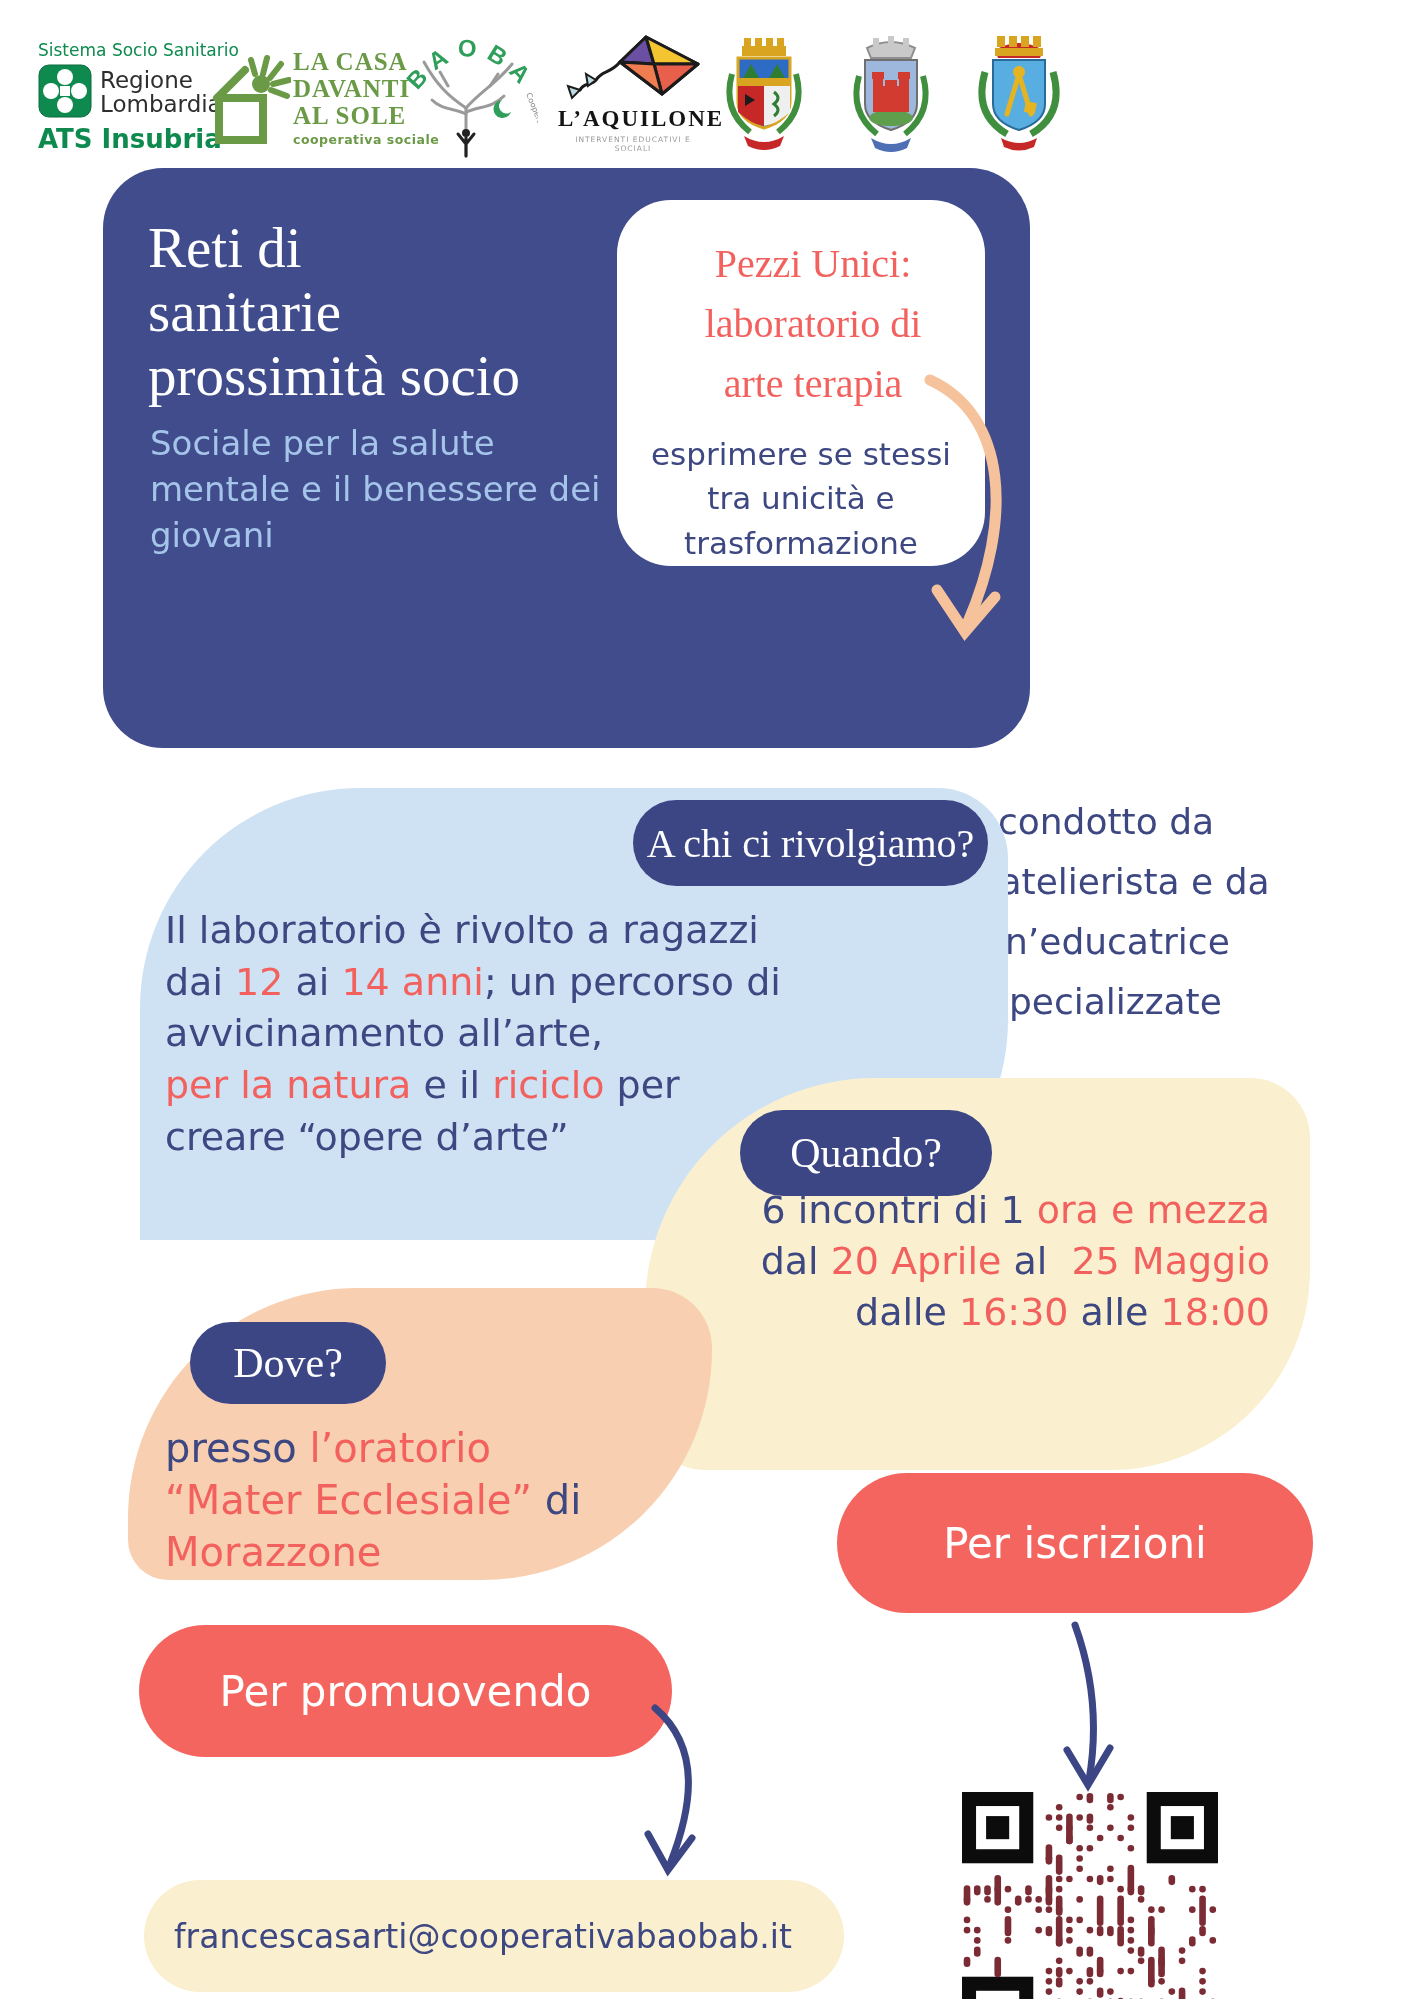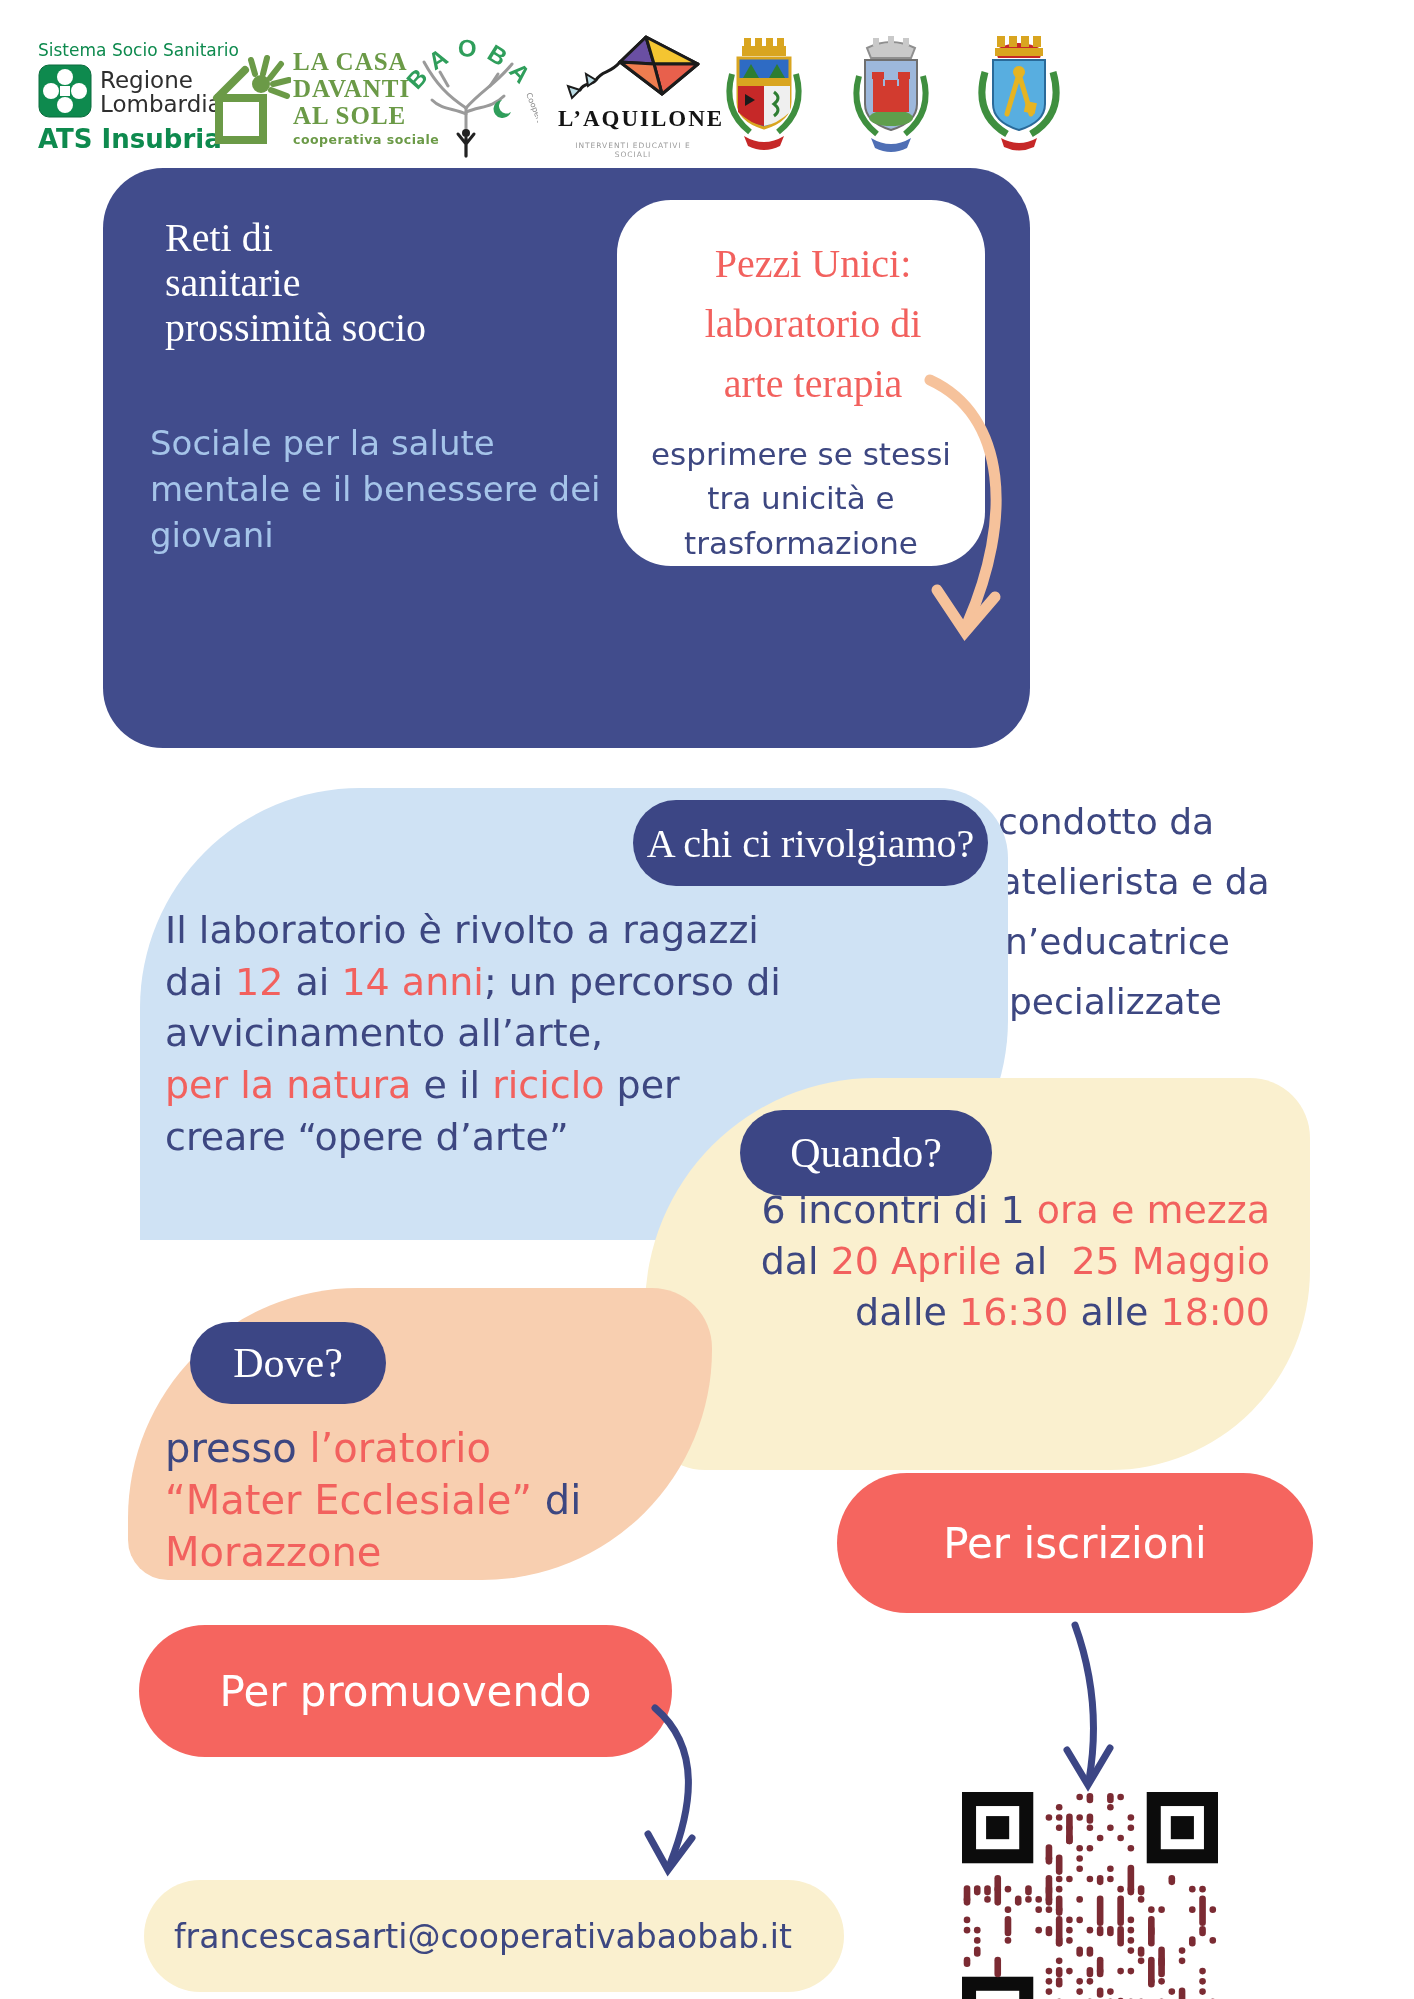"INTERVENTI EDUCATIVI E SOCIALI" .aq-sub { margin-top: 9px -> 3px }
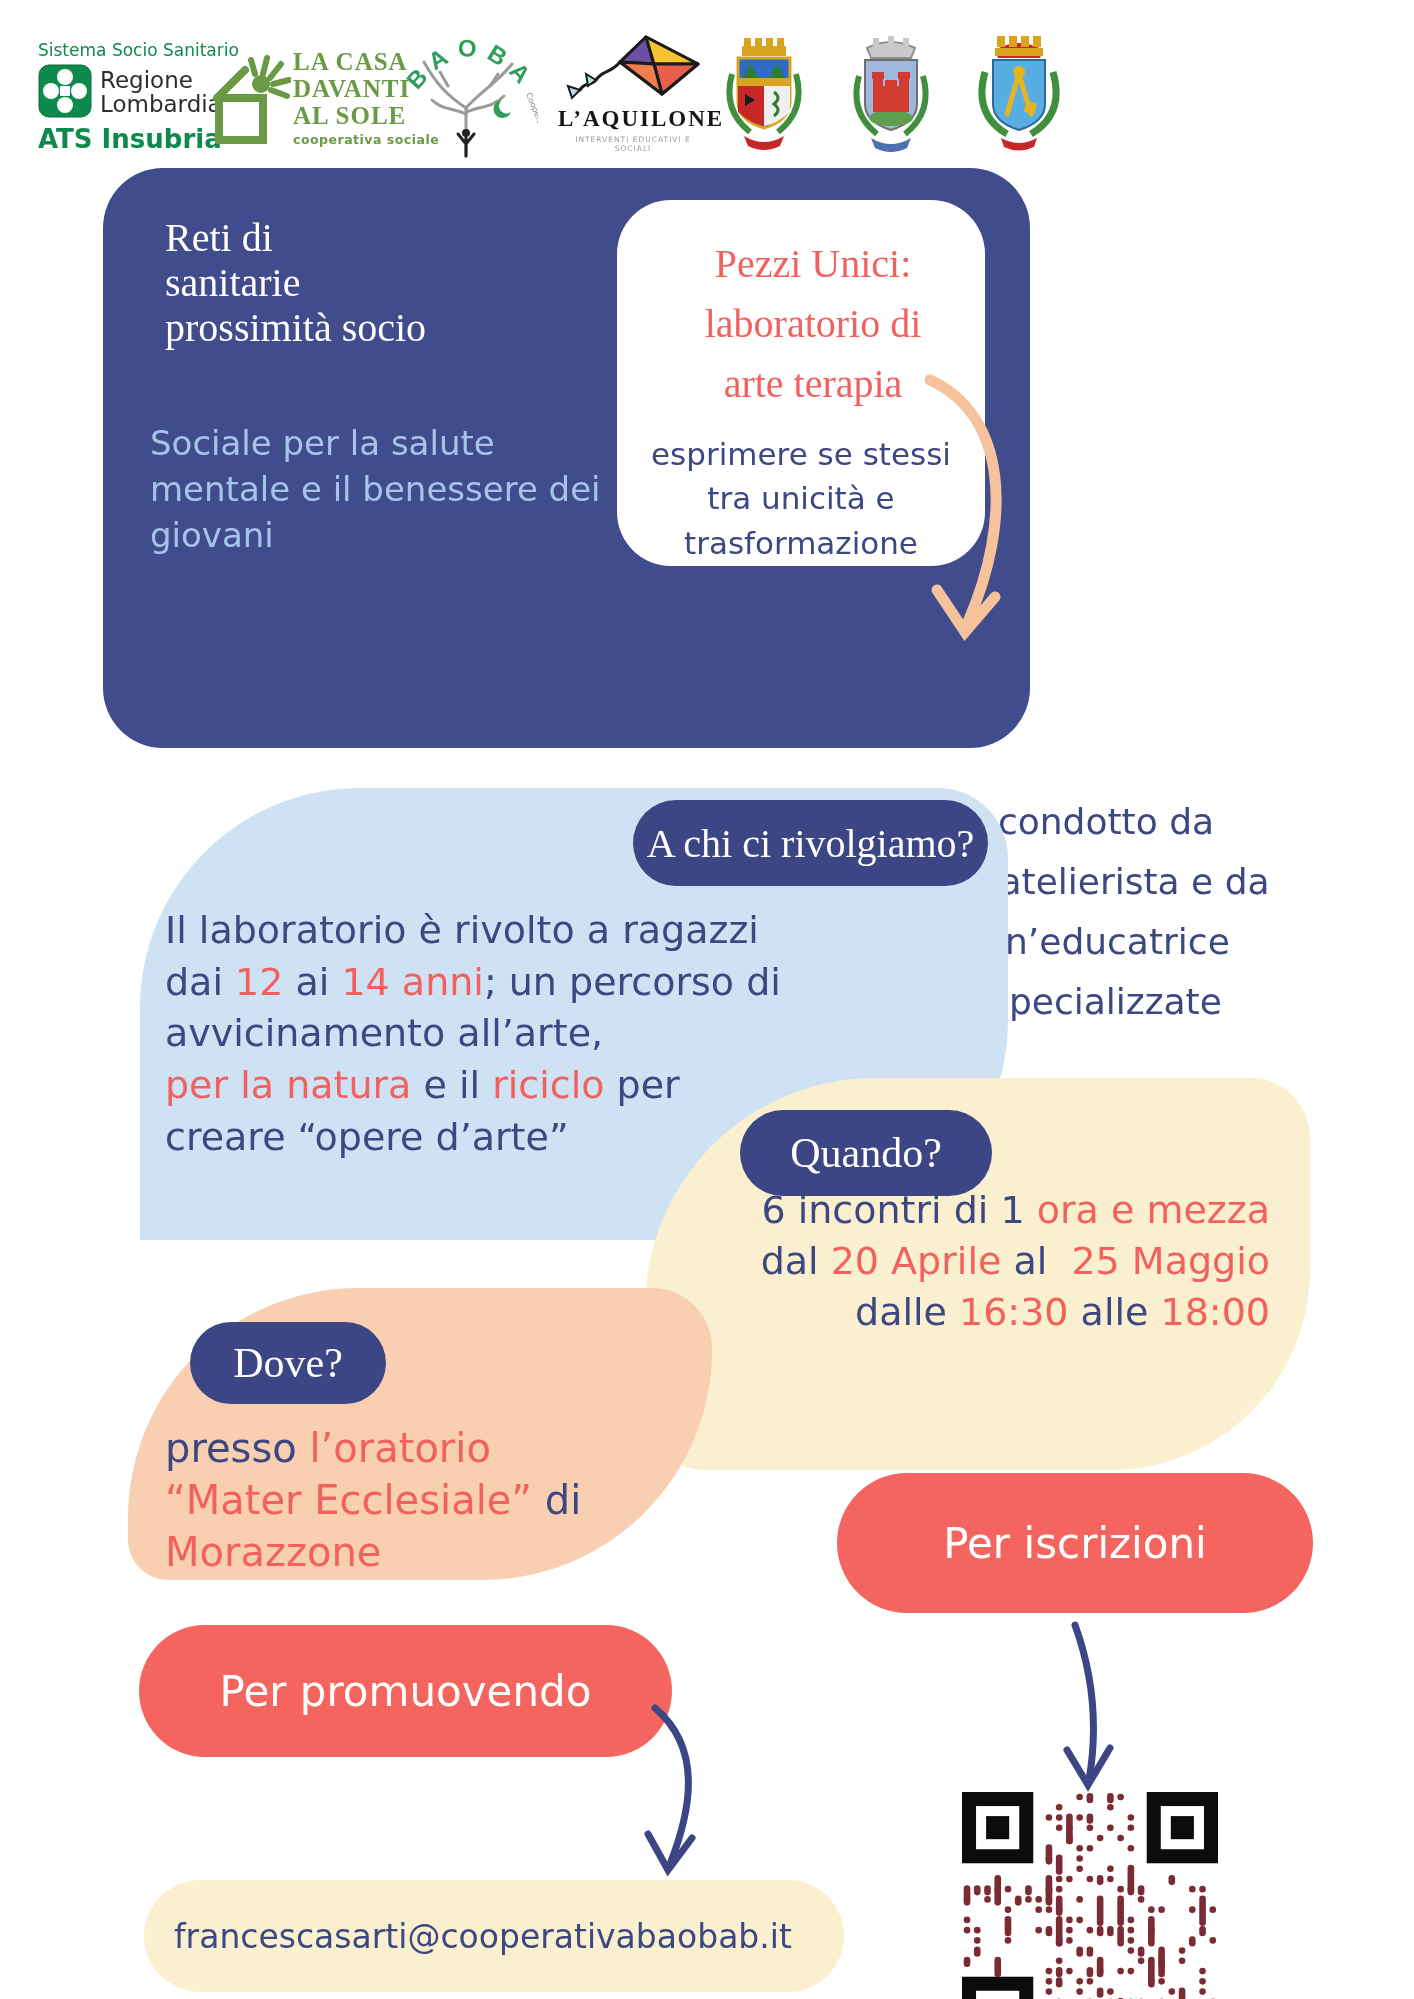"Reti di" .hero-title { font-size: 40px -> 57px; left: 62px -> 45px }
